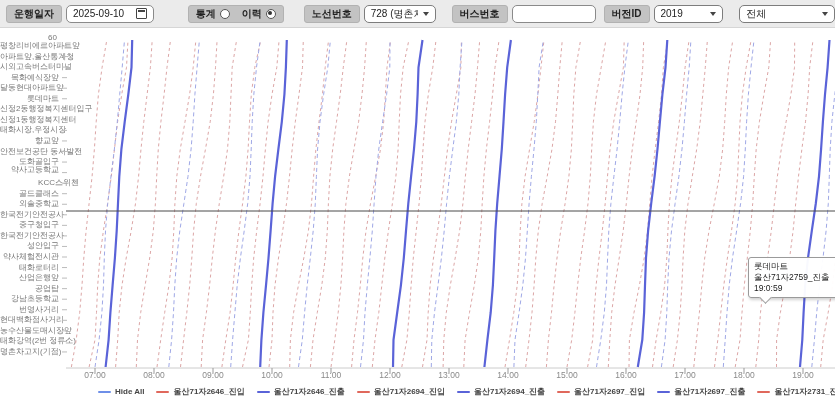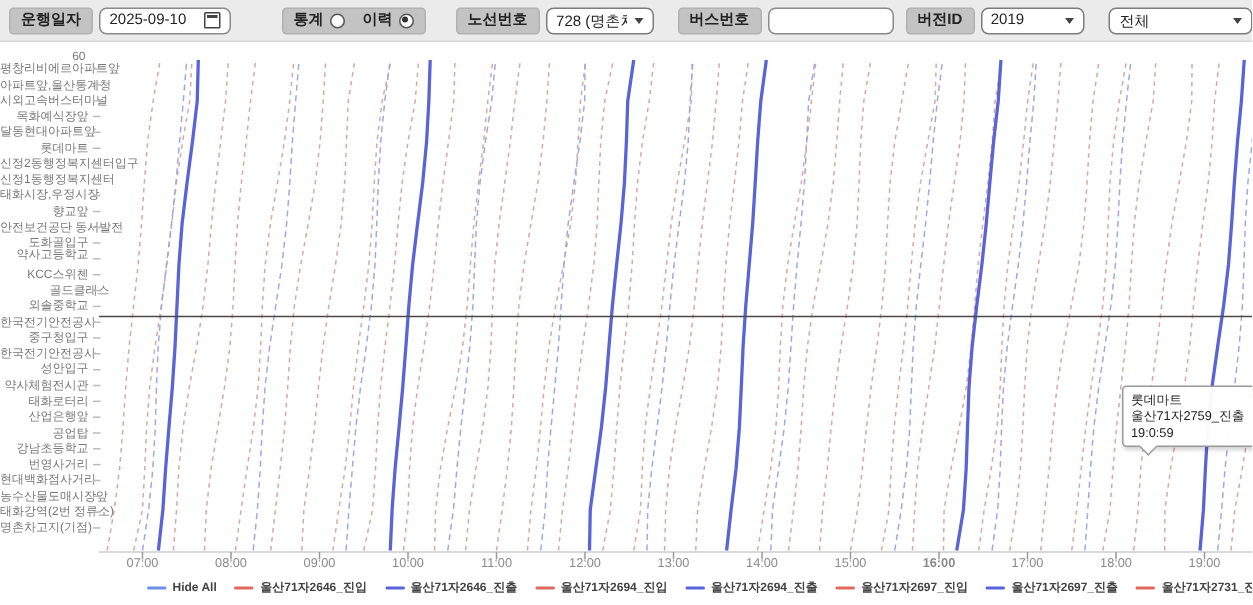"KCC스위첸" div.ylab { padding-left: none -> 20px }
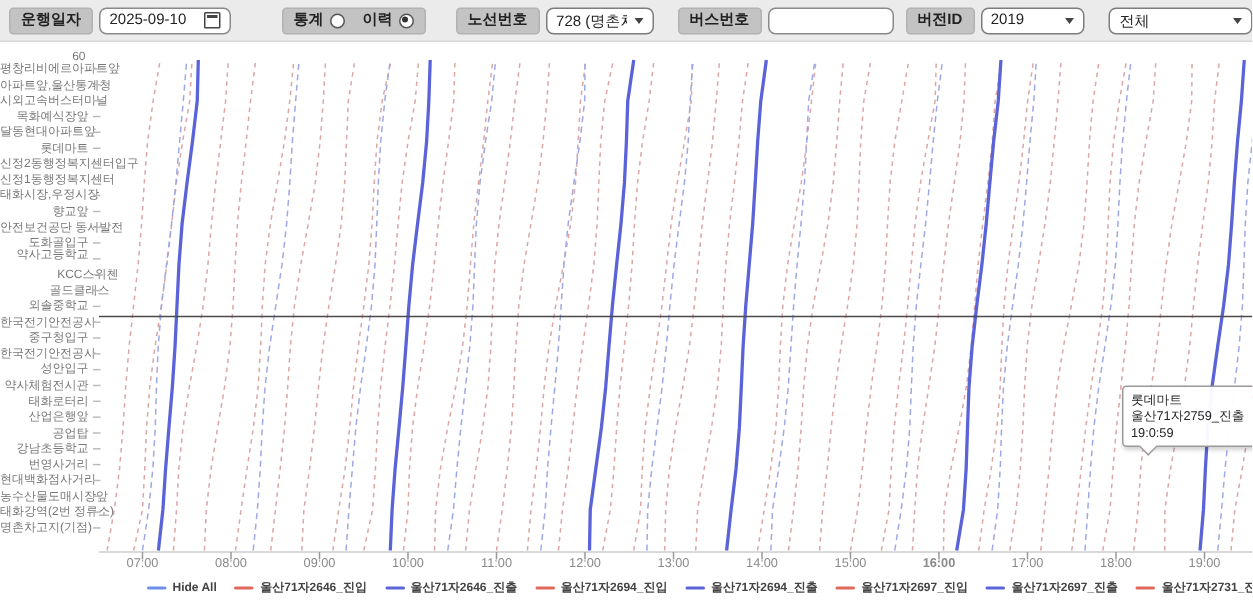"골드클래스" div.ylab { padding-left: 14px -> none }
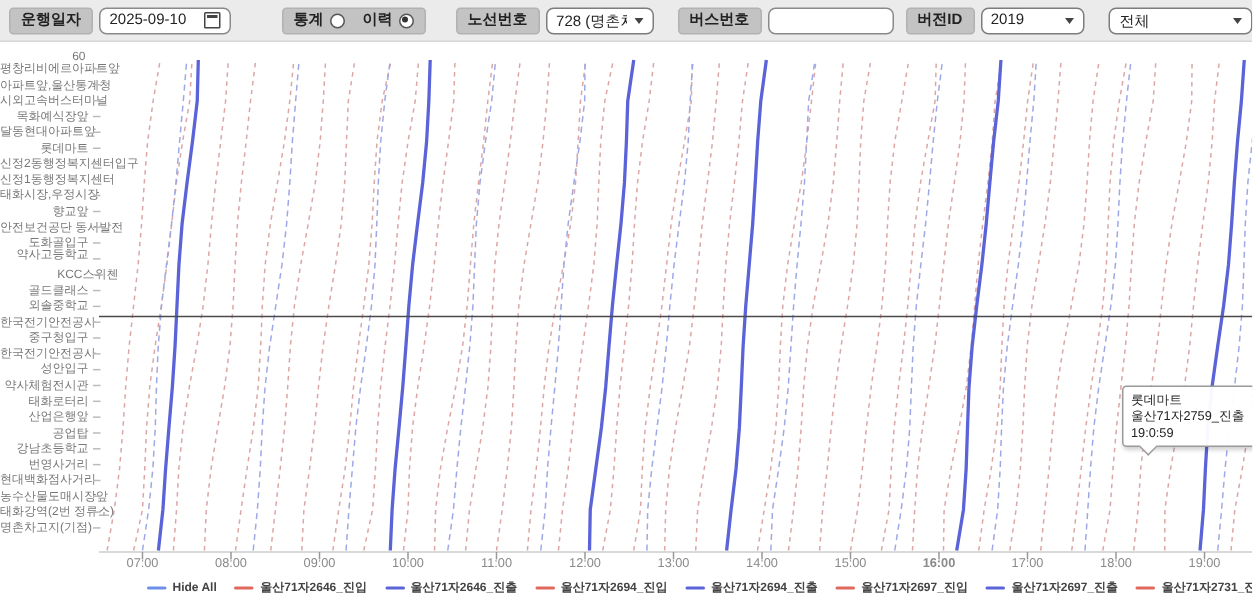"16:00" div.xlab { font-weight: bold -> none }
